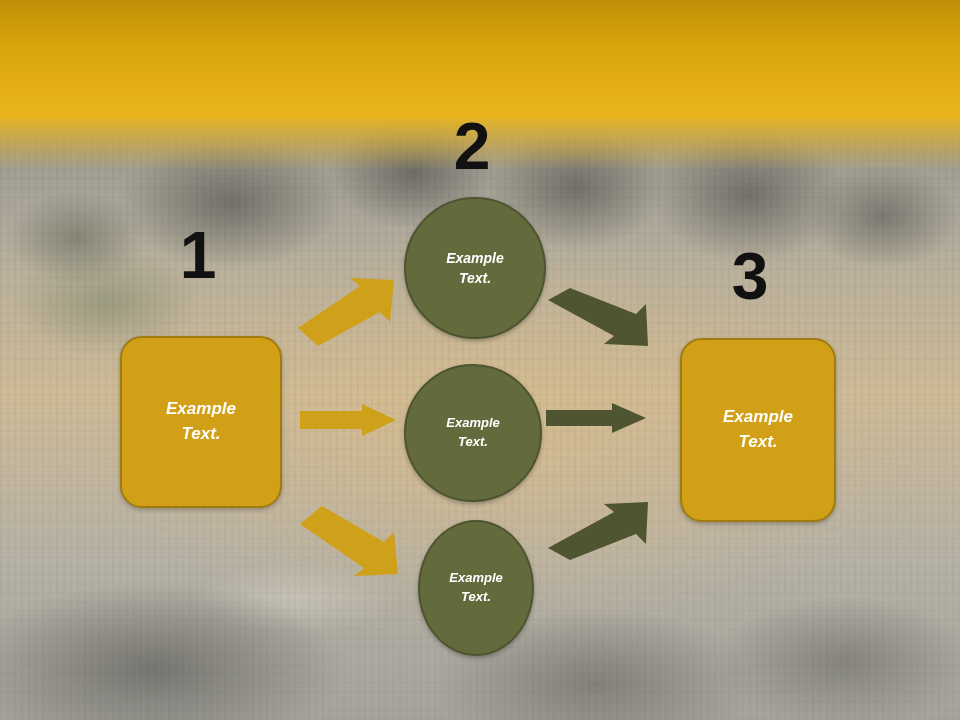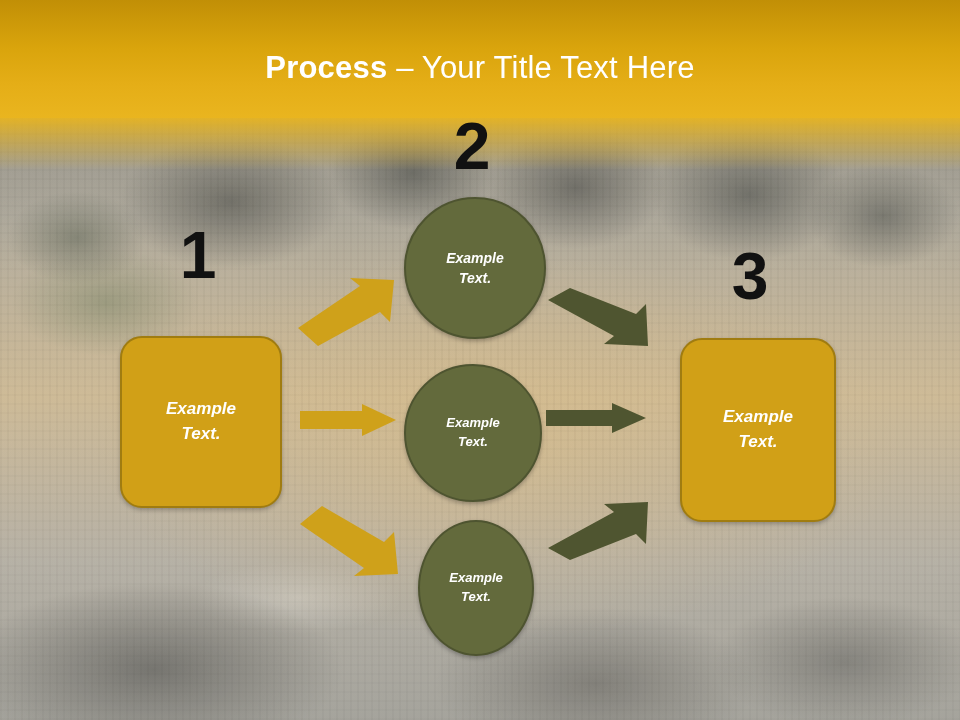"Process – Your Title Text" div { html: <div> <span>Process</span><span> – Your Title Text Here</span> </div> -> none }
